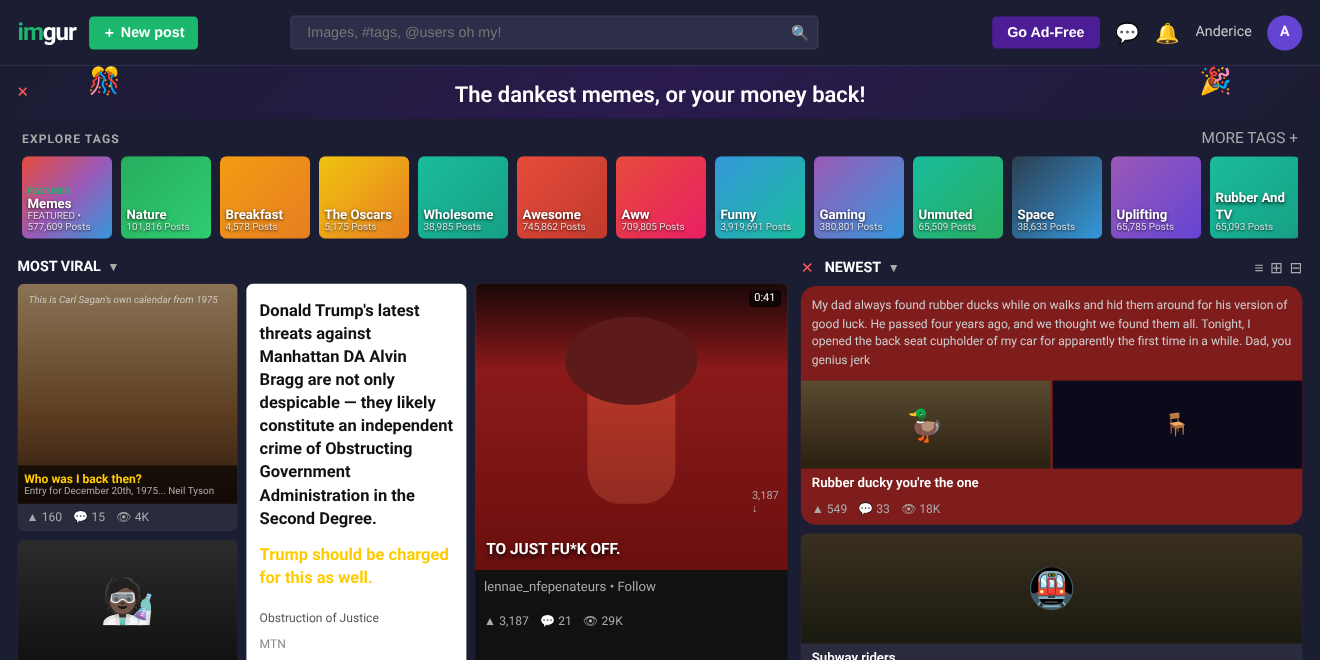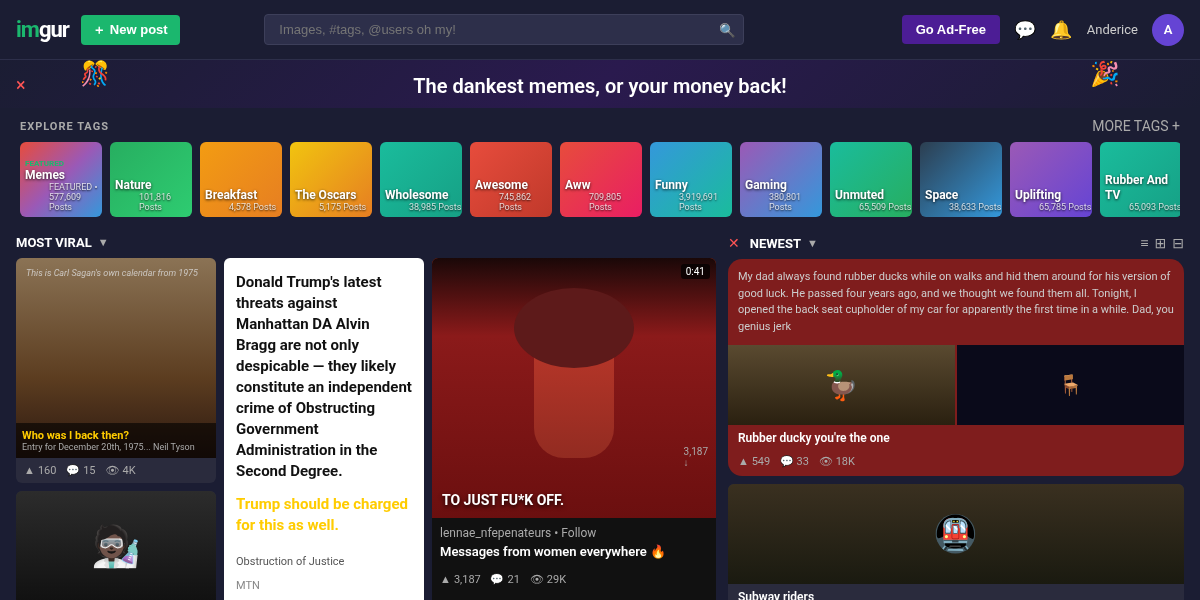"FEATURED • 577,609 Posts" .tag-count { margin-left: 24px -> none }
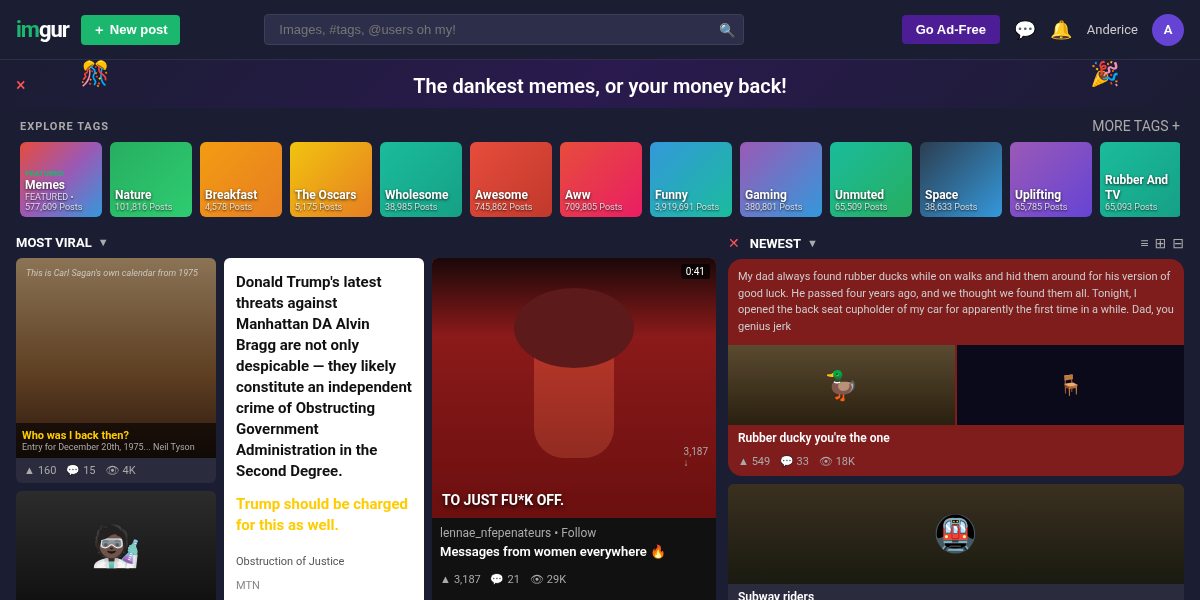"Messages from women everywhere 🔥" div.video-title { html: <div>Messages from women everywhere 🔥</div> -> none }
